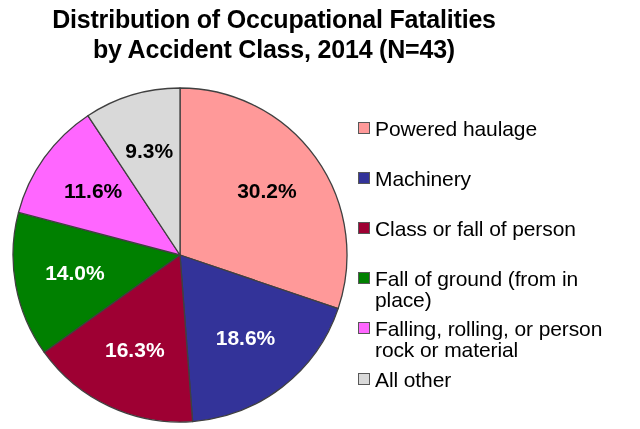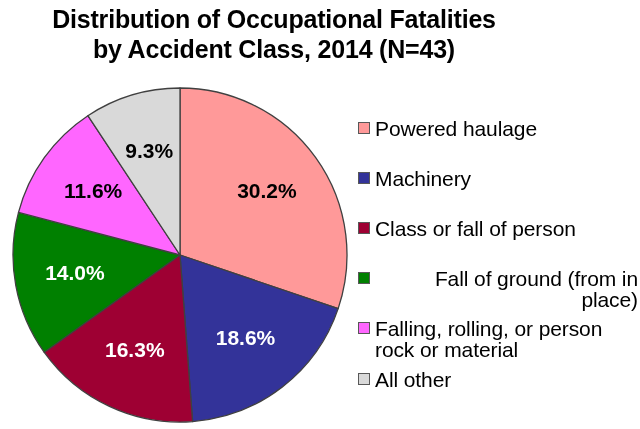"Fall of ground (from in" div.legend-row { text-align: right -> none }
